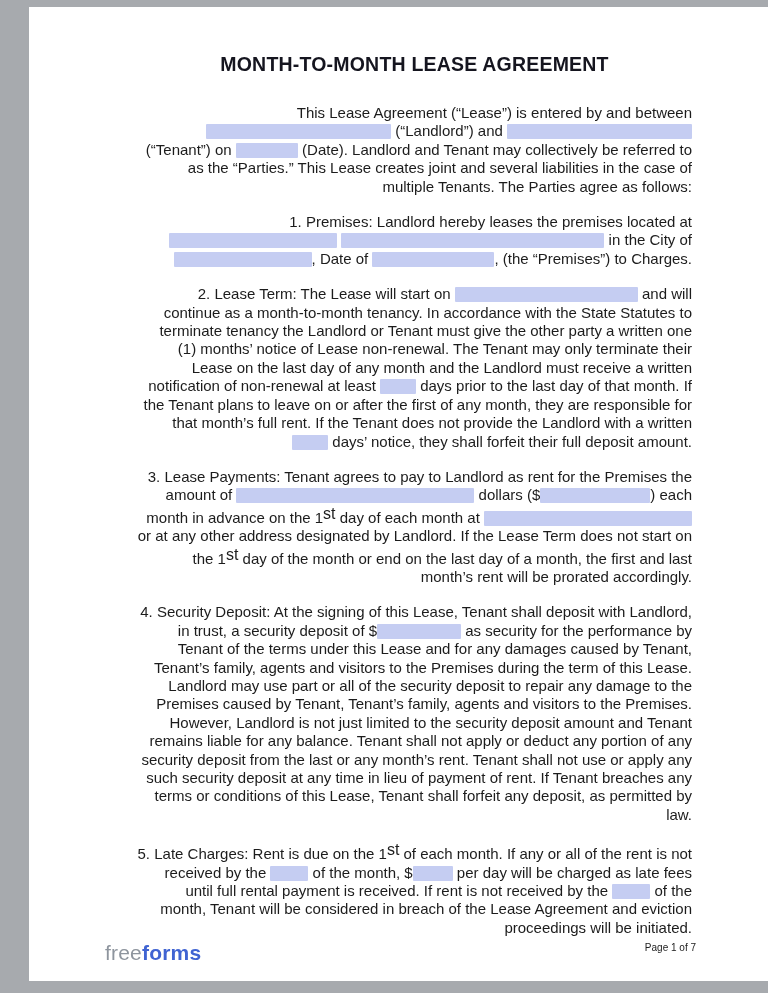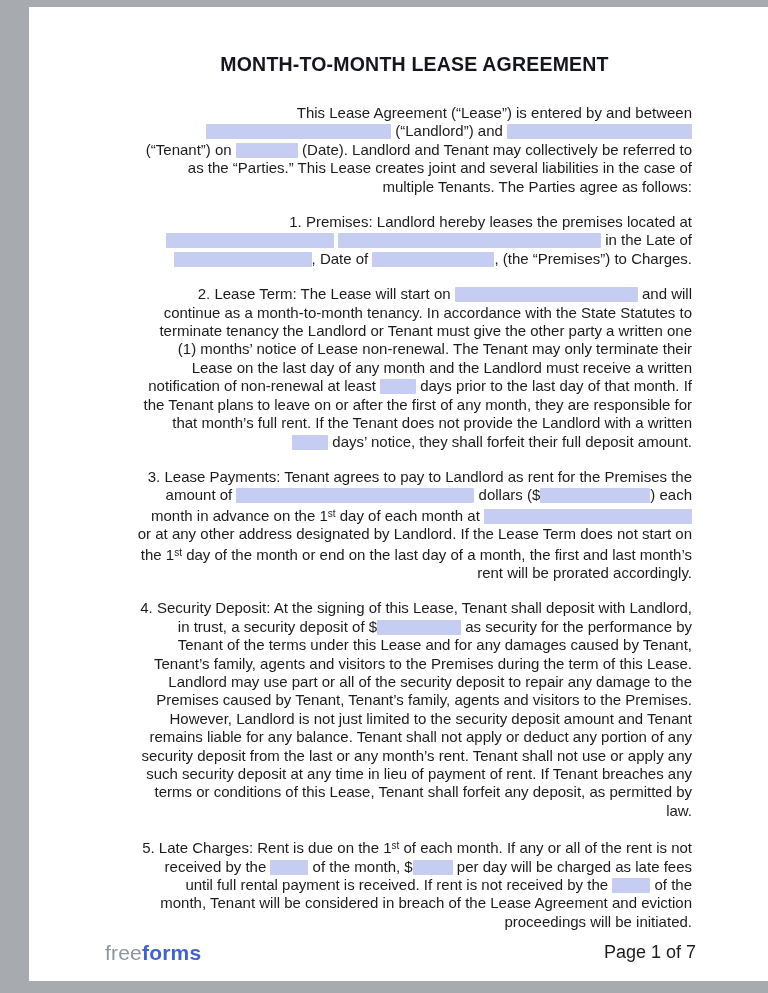"in the Late of" span { text: Late -> City }
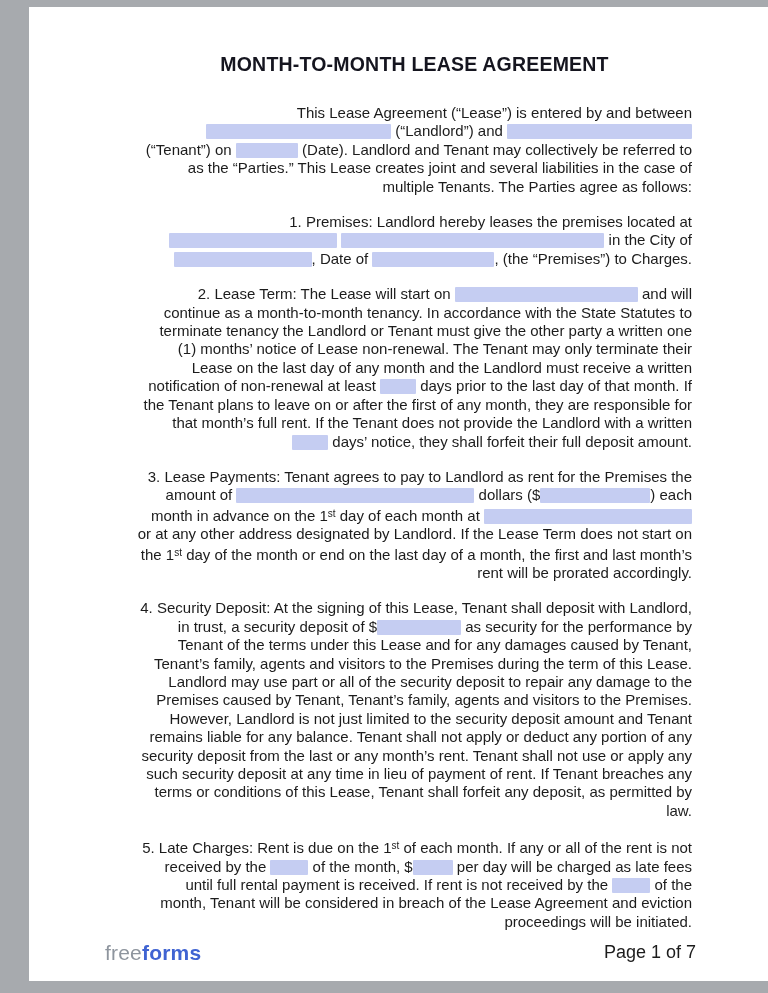"st" .sup { font-size: 10px -> 16px }
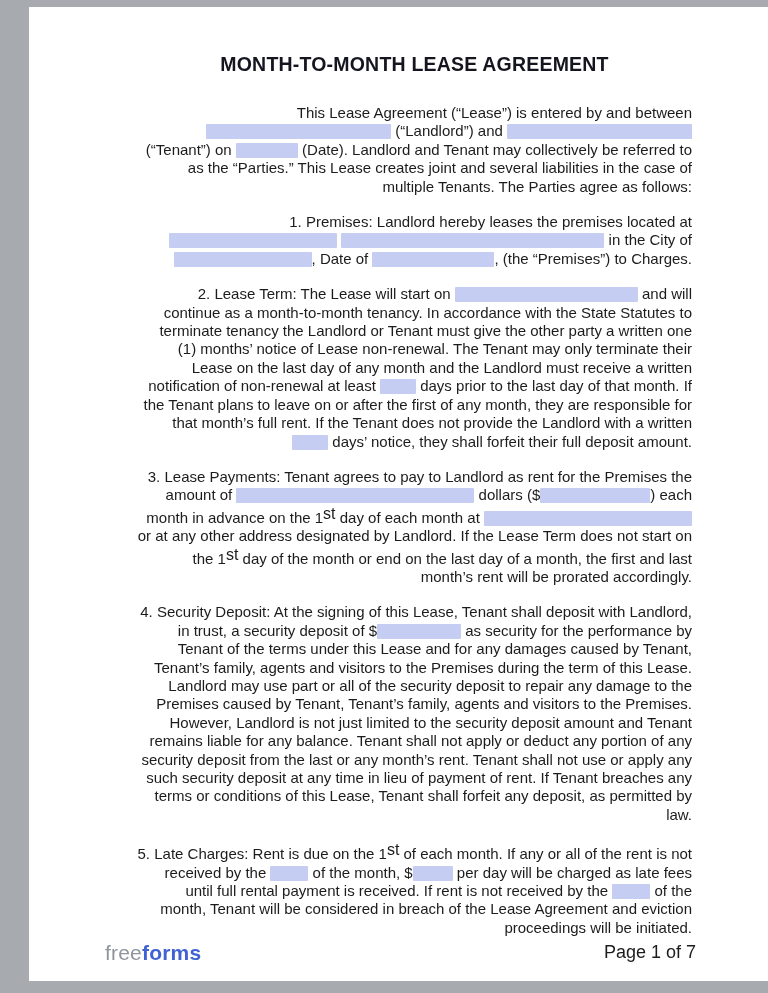"Page 1 of 7" .page-label { font-size: 18px -> 10px }
